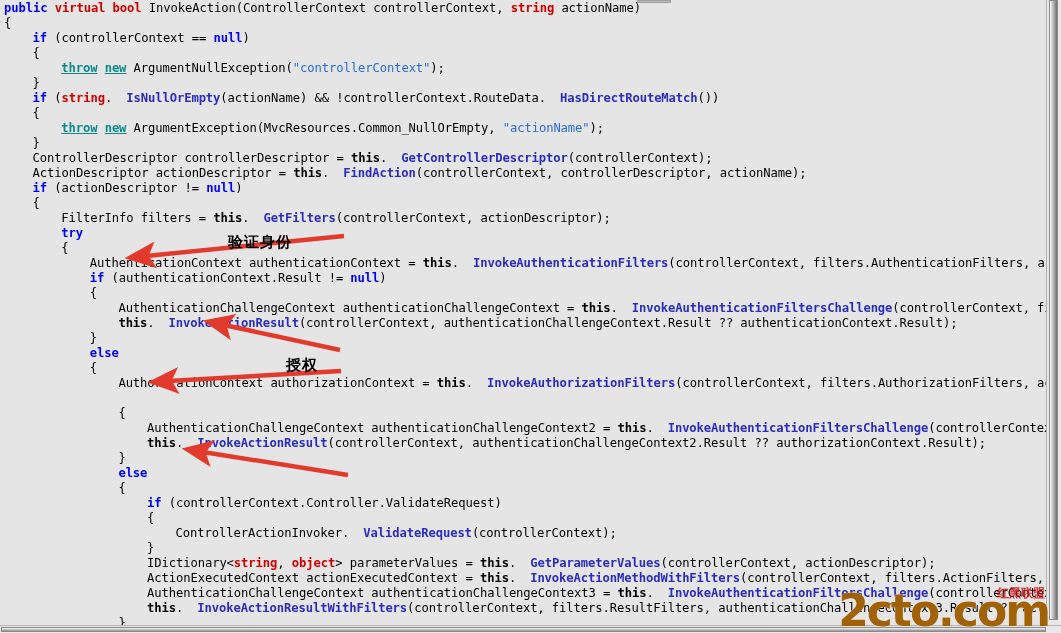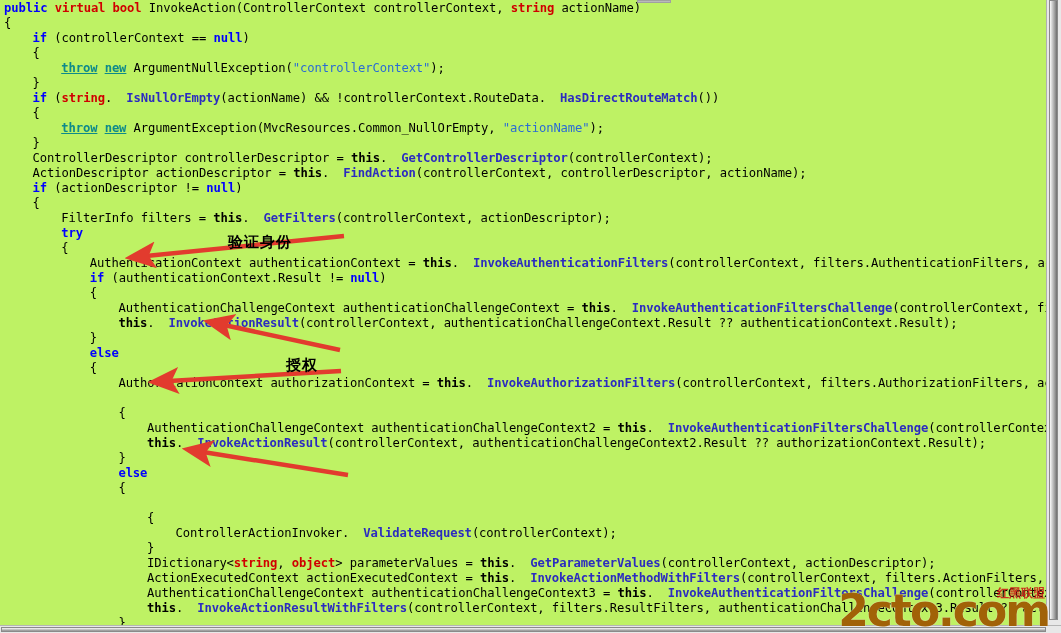"public virtual bool" #code-surface { background: #bef264 -> #e5e5e5 }
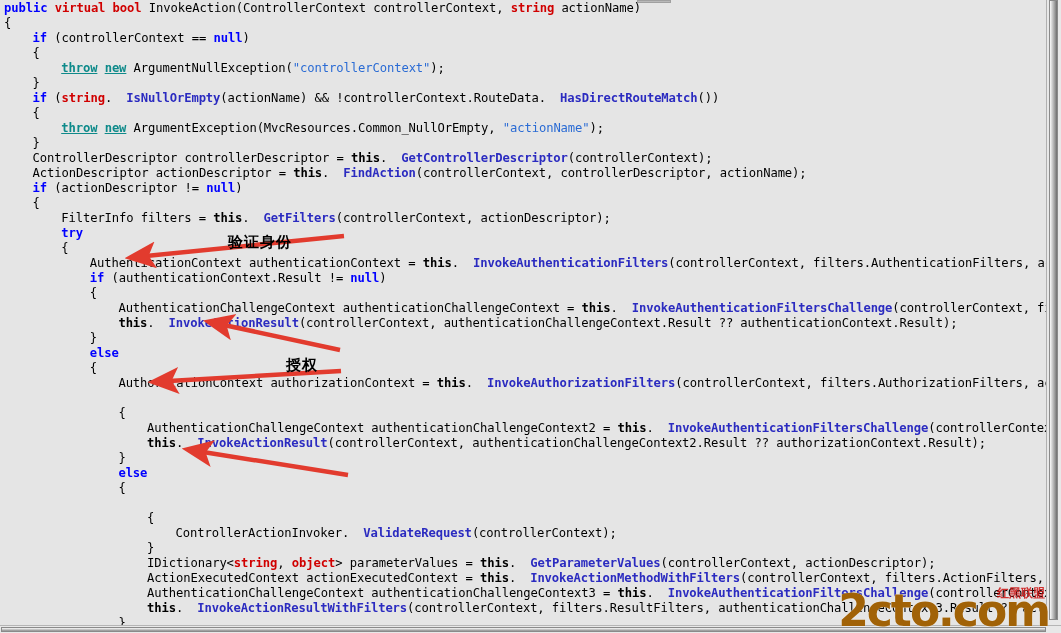"if (controllerContext.Controller.ValidateRequest)" div.code-line { html: none -> <div><span>if</span><span> (controllerContext.Controller.ValidateRequest)</span></div> }
